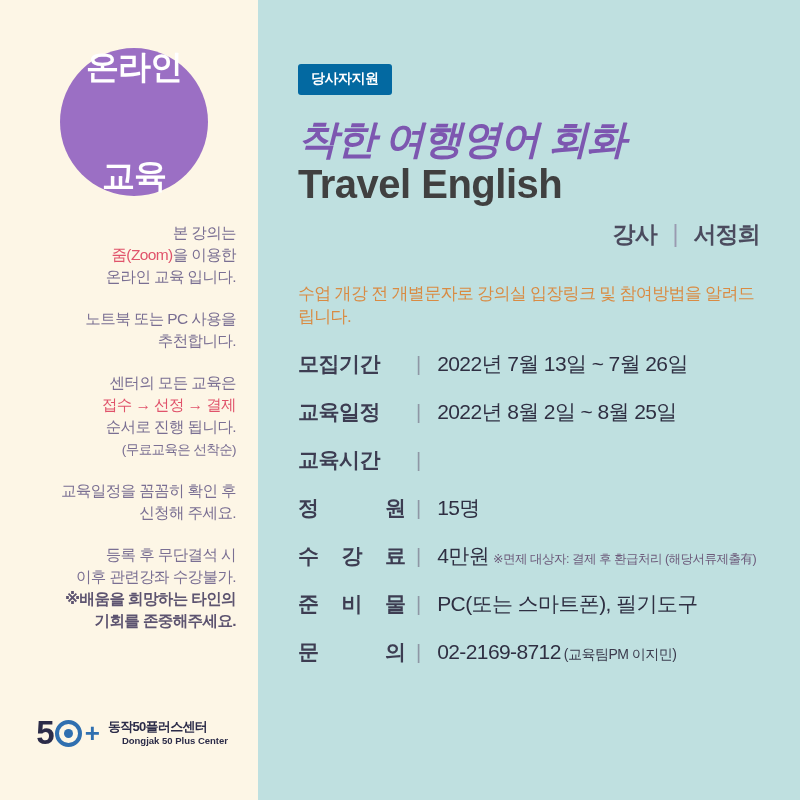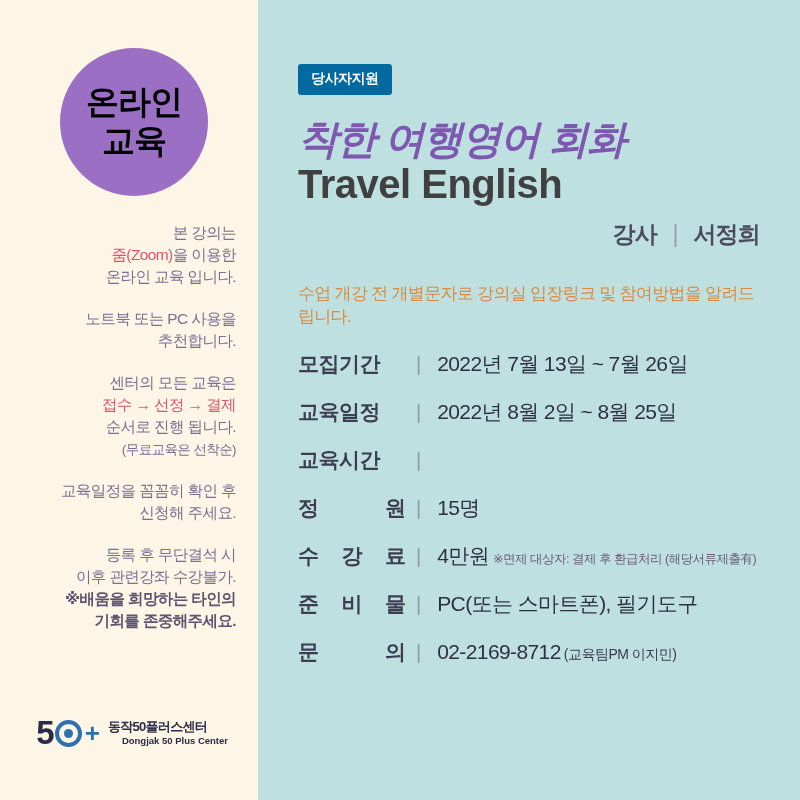"온라인" .badge { color: #000000 -> #ffffff; justify-content: center -> space-between }
